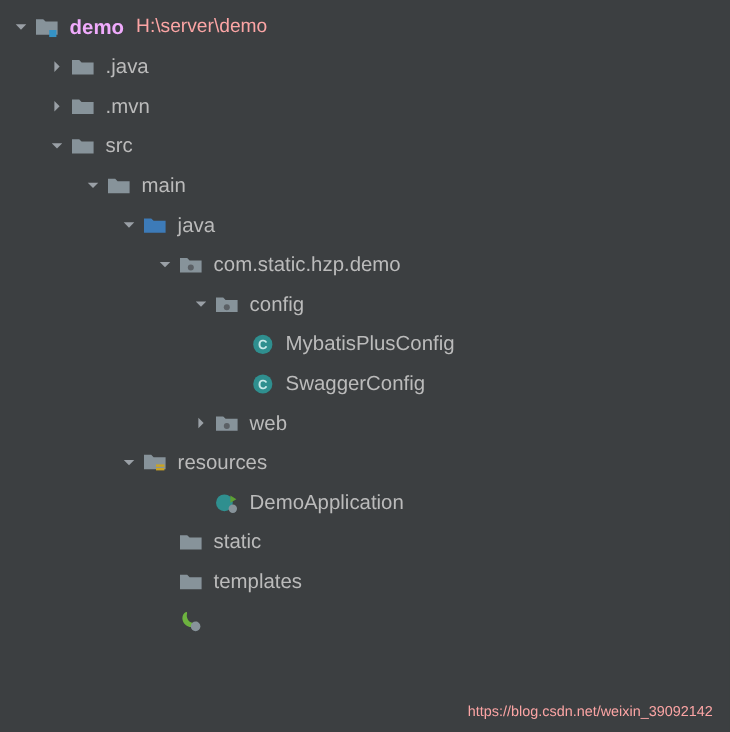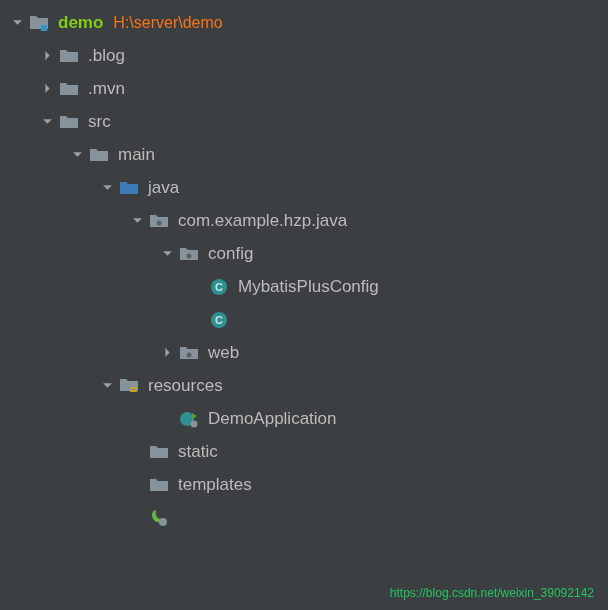"demo" .label.bold { color: #84cc16 -> #f0abfc }
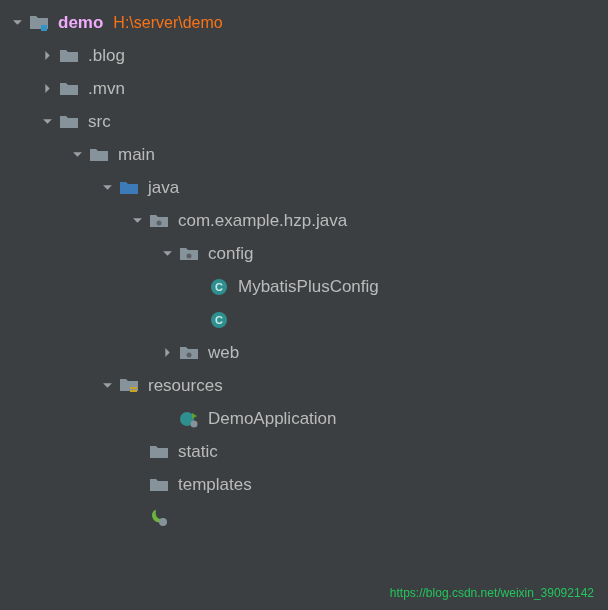"H:\server\demo" .hint { color: #f97316 -> #fca5a5 }
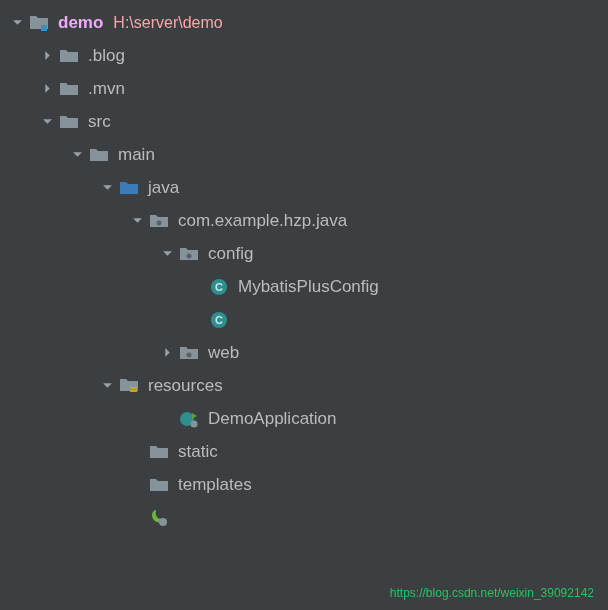".blog" span.label { text: .blog -> .java }
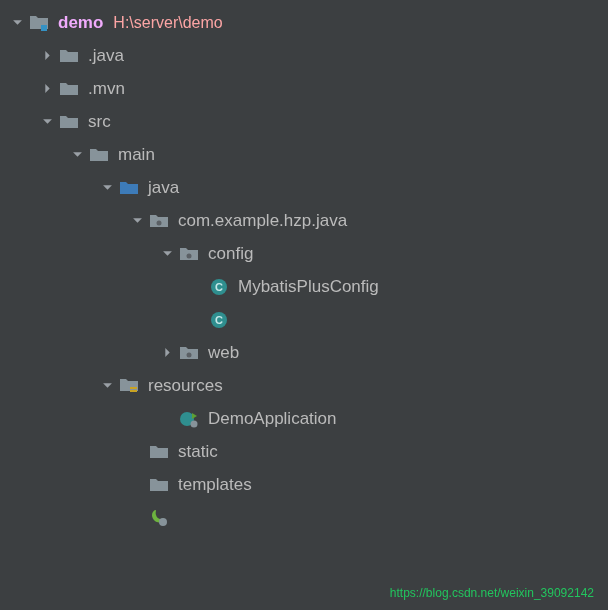"com.example.hzp.java" span.label { text: com.example.hzp.java -> com.static.hzp.demo }
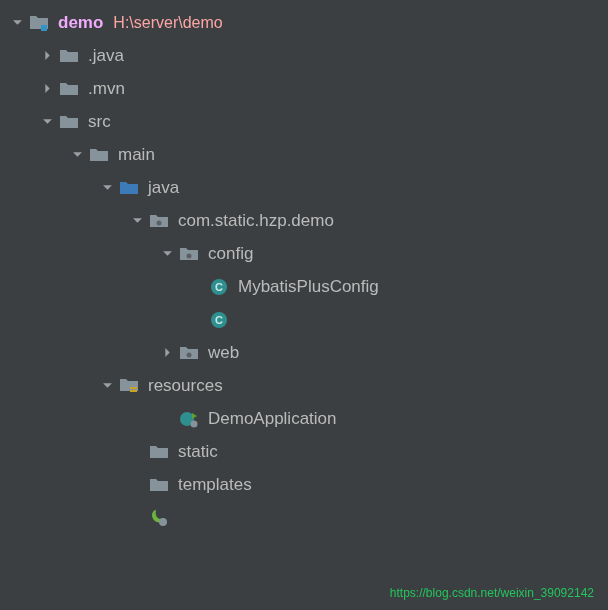"SwaggerConfig" span.label { html: none -> <span>SwaggerConfig</span> }
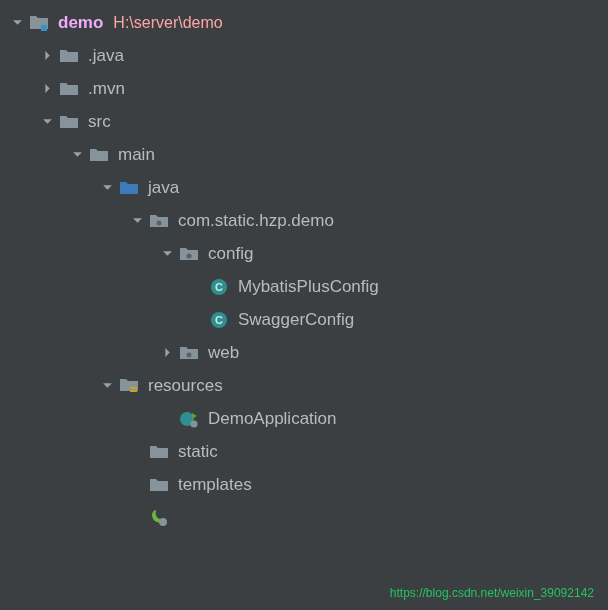"https://blog.csdn.net/weixin_39092142" .watermark { color: #22c55e -> #fca5a5 }
